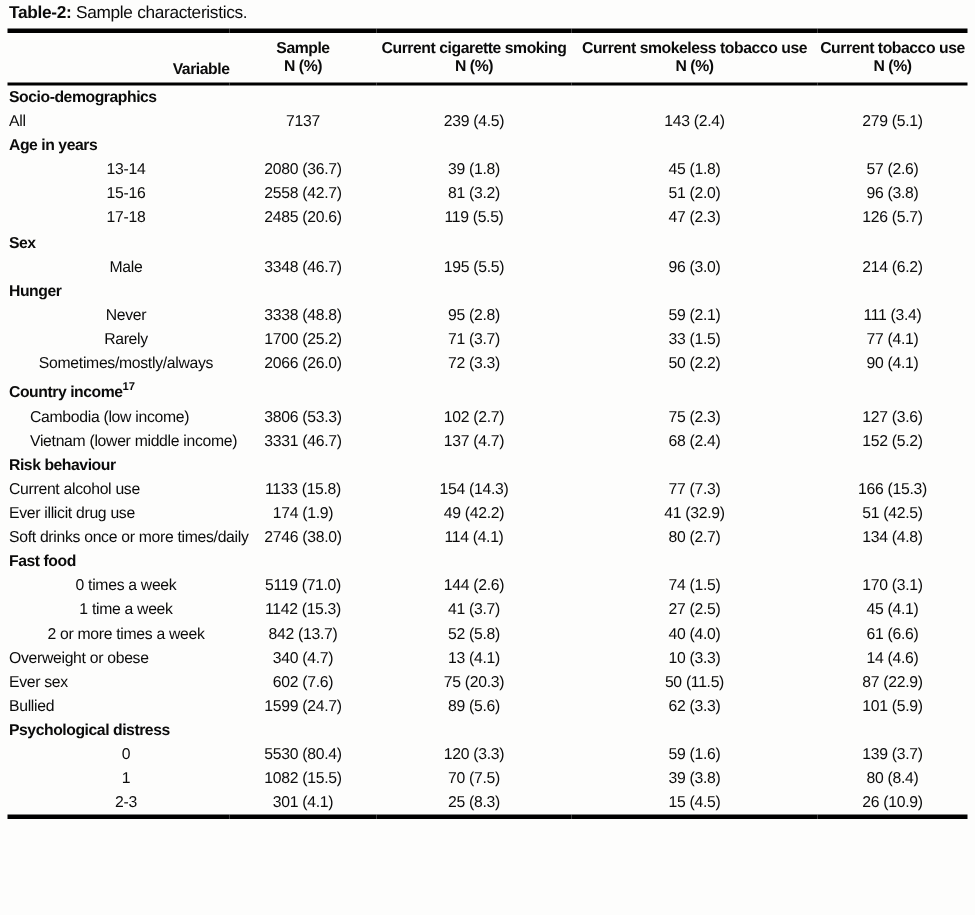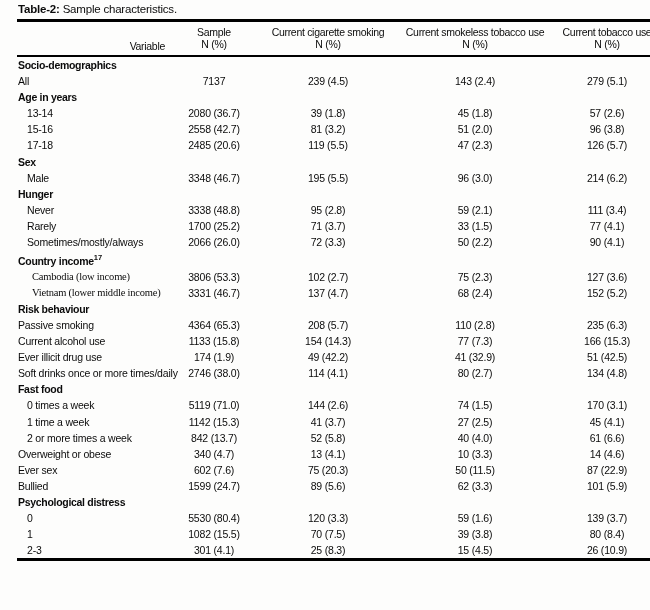"Table-2: Sample characteristics." .page { padding: 3px 5px 0 17px -> 3px 5px 0 5px }
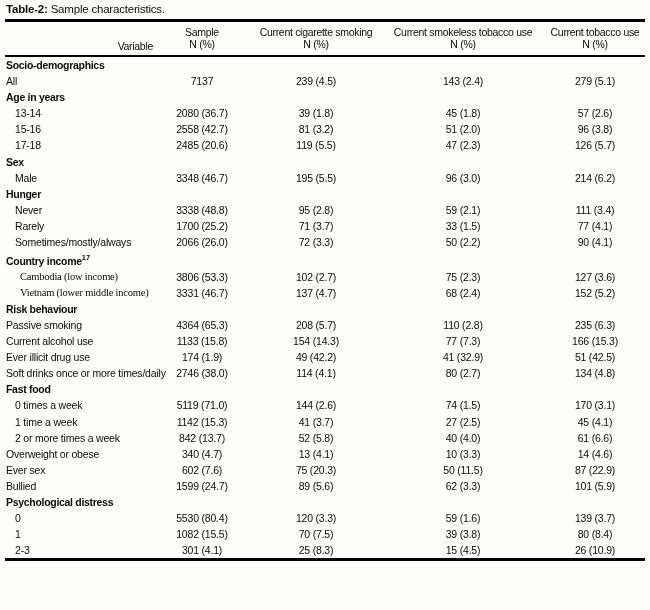"Sample" thead th { font-weight: 400 -> 700 }
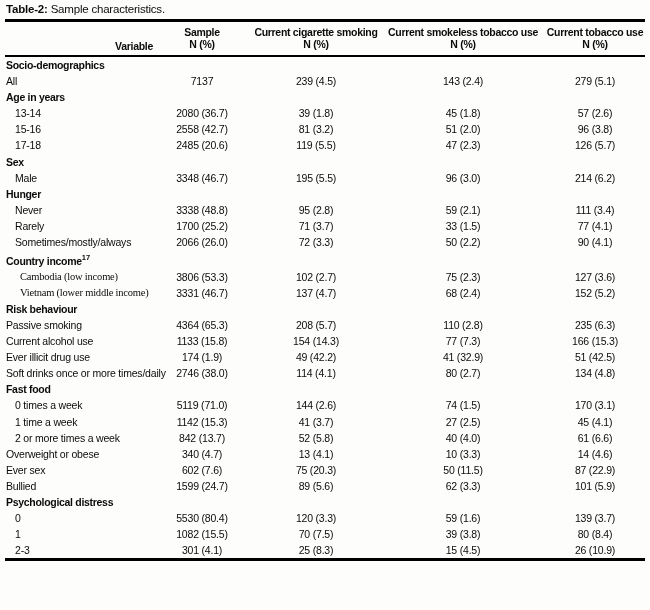"13-14" td.label.indent1 { text-align: none -> center }
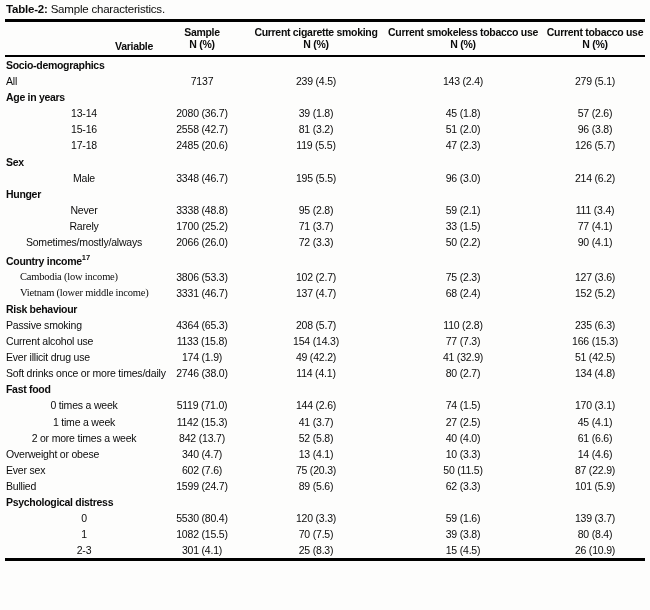"Cambodia (low income)" td.label.indent2 { font-family: Liberation Serif, serif -> none }
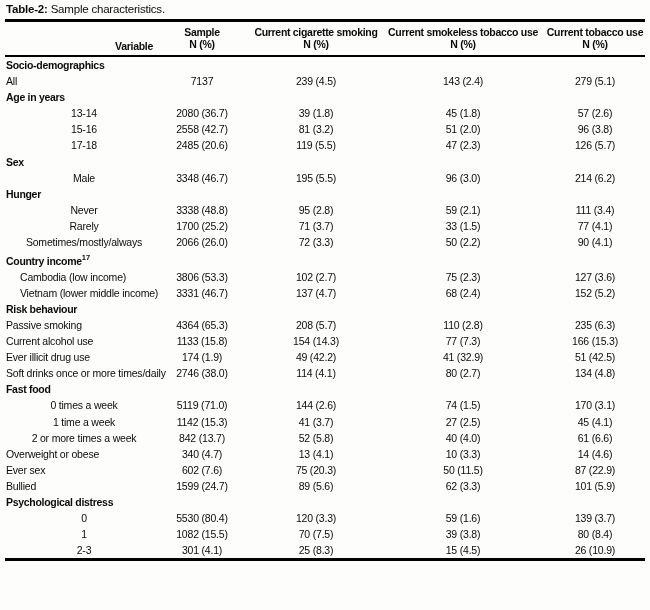"Passive smoking" tr { html: <tr> <td>Passive smoking</td> <td>4364 (65.3)</td> <td>208 (5.7)</td> <td>110 (2.8)</td> <td>235 (6.3)</td> </tr> -> none }
